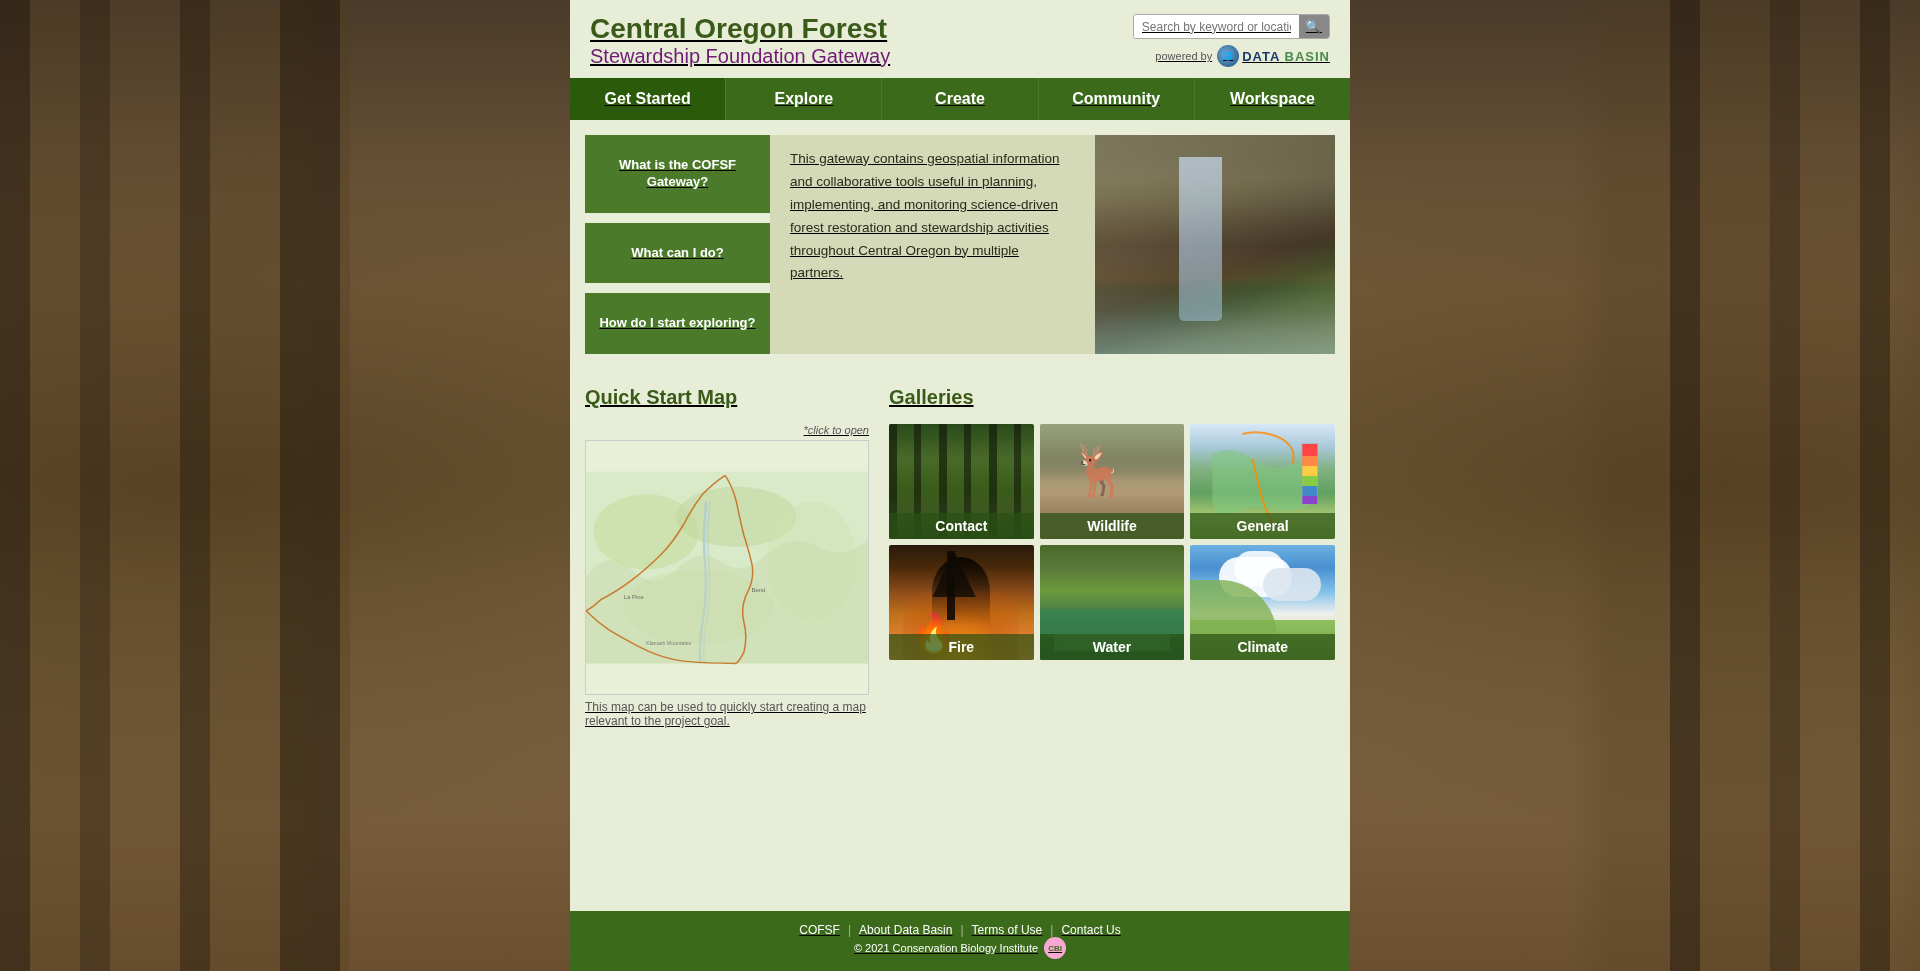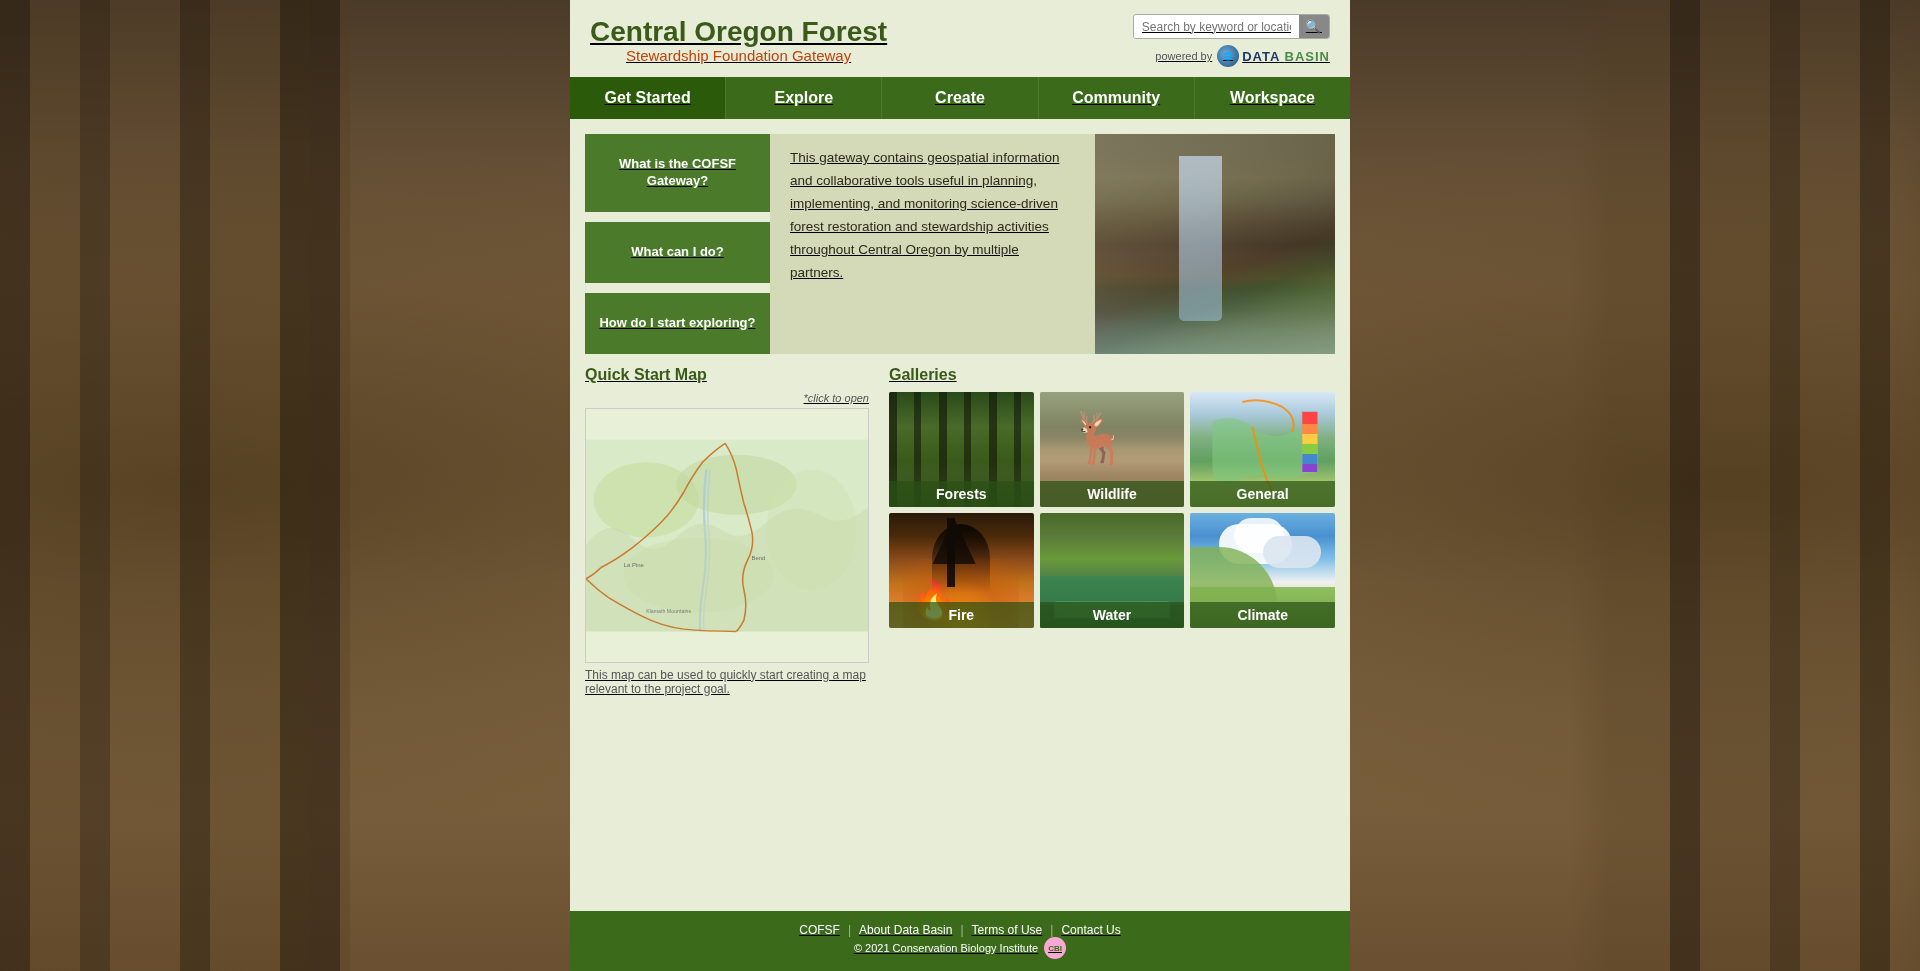"Stewardship Foundation Gateway" .header-title h2 { color: #c2410c -> #701a75; font-size: 15px -> 20px }
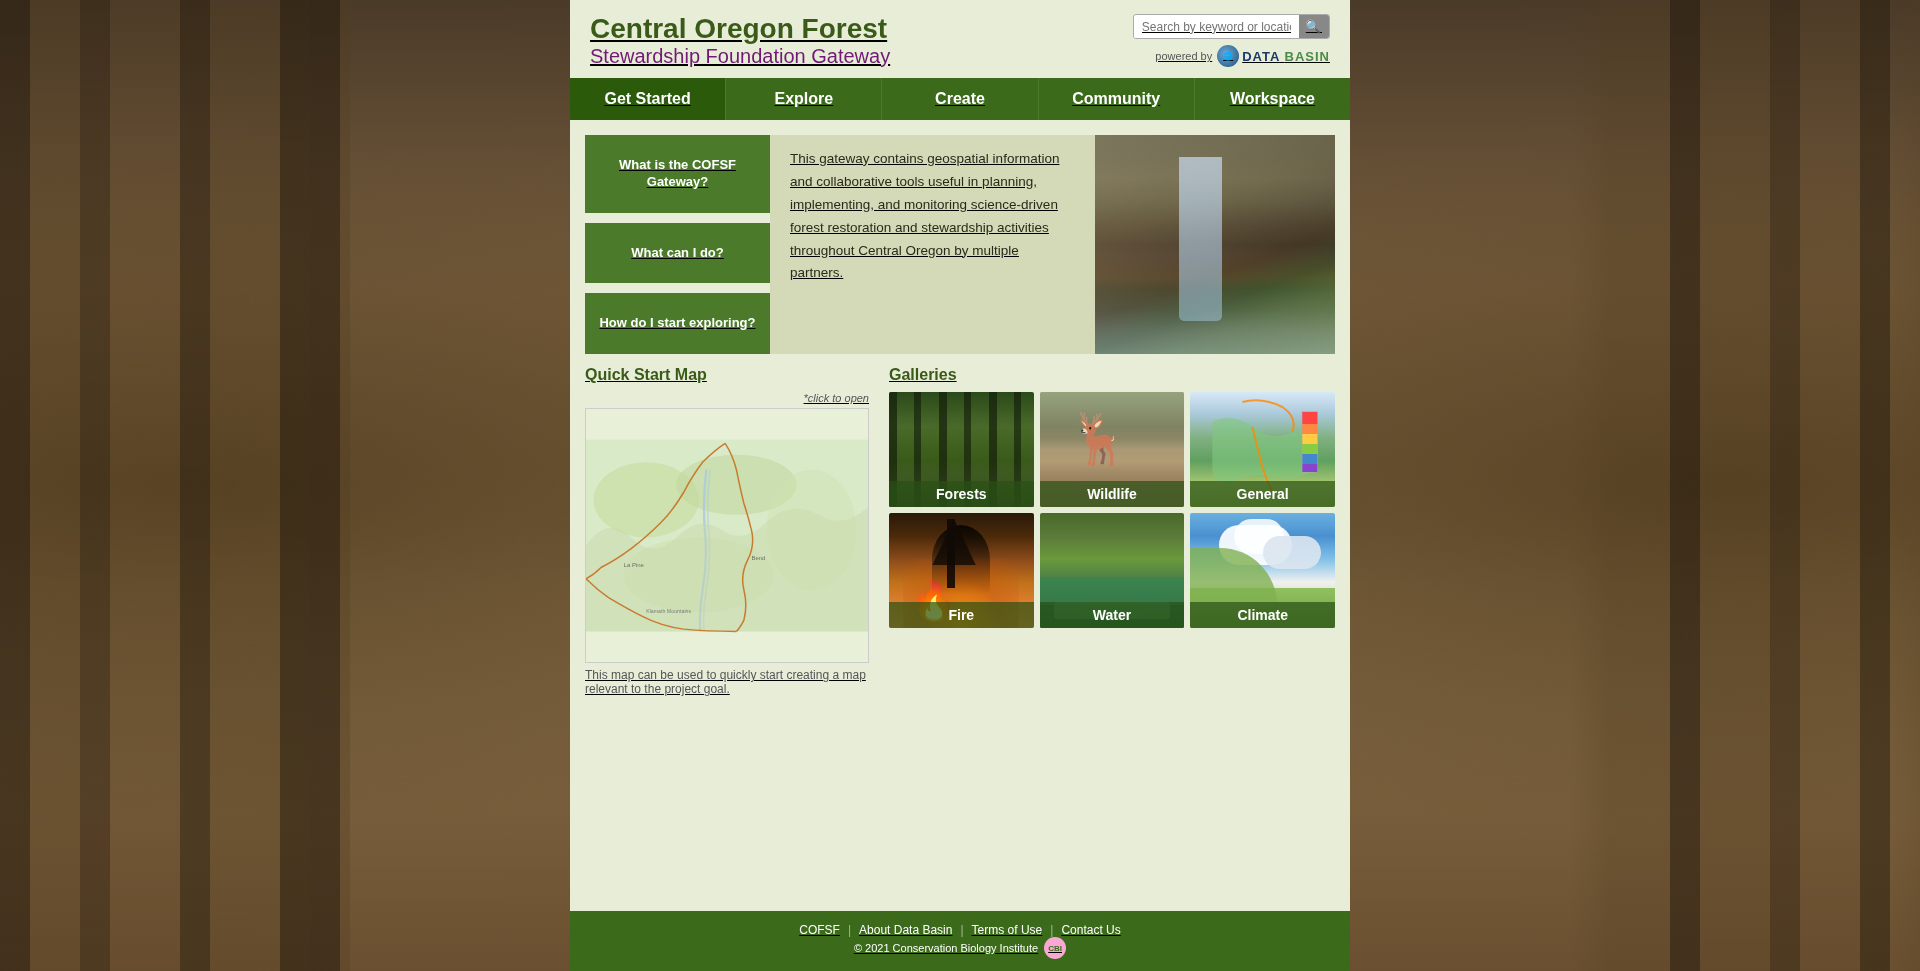"What is the COFSF Gateway?" .info-section { margin-bottom: 12px -> 32px }
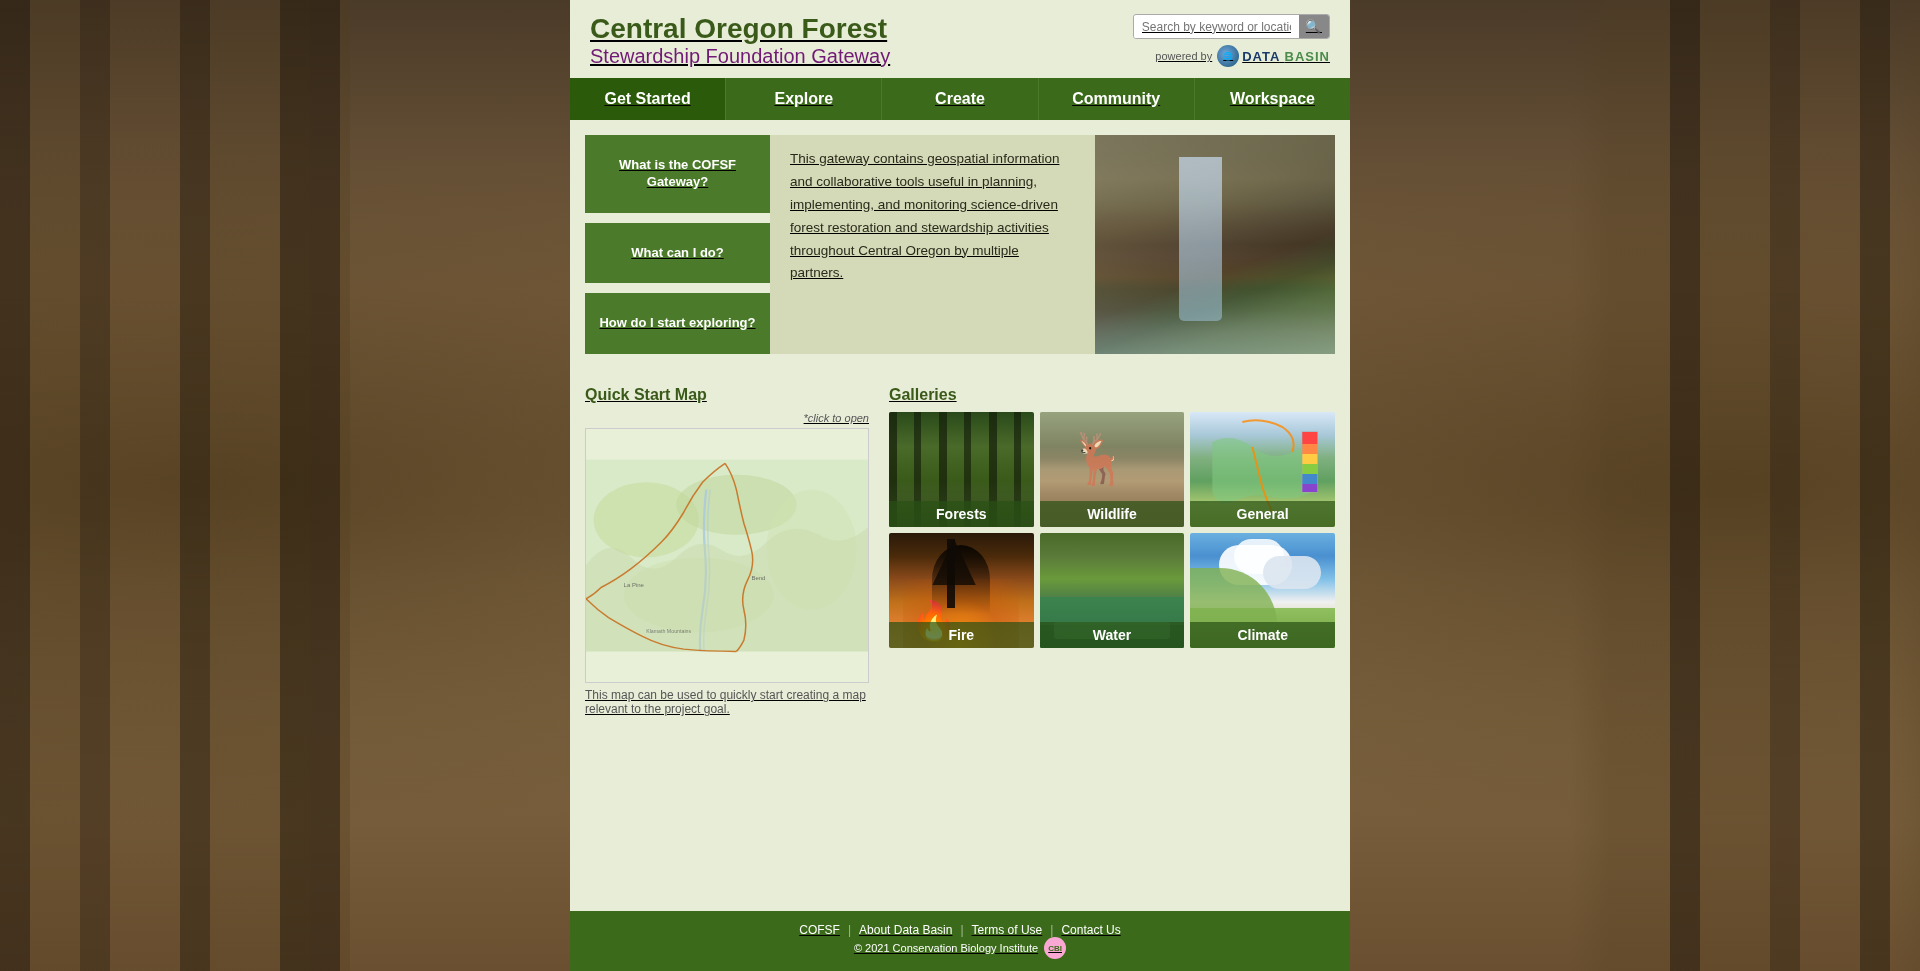"Quick Start Map" .section-title { font-size: 16px -> 20px; margin-bottom: 8px -> 15px }
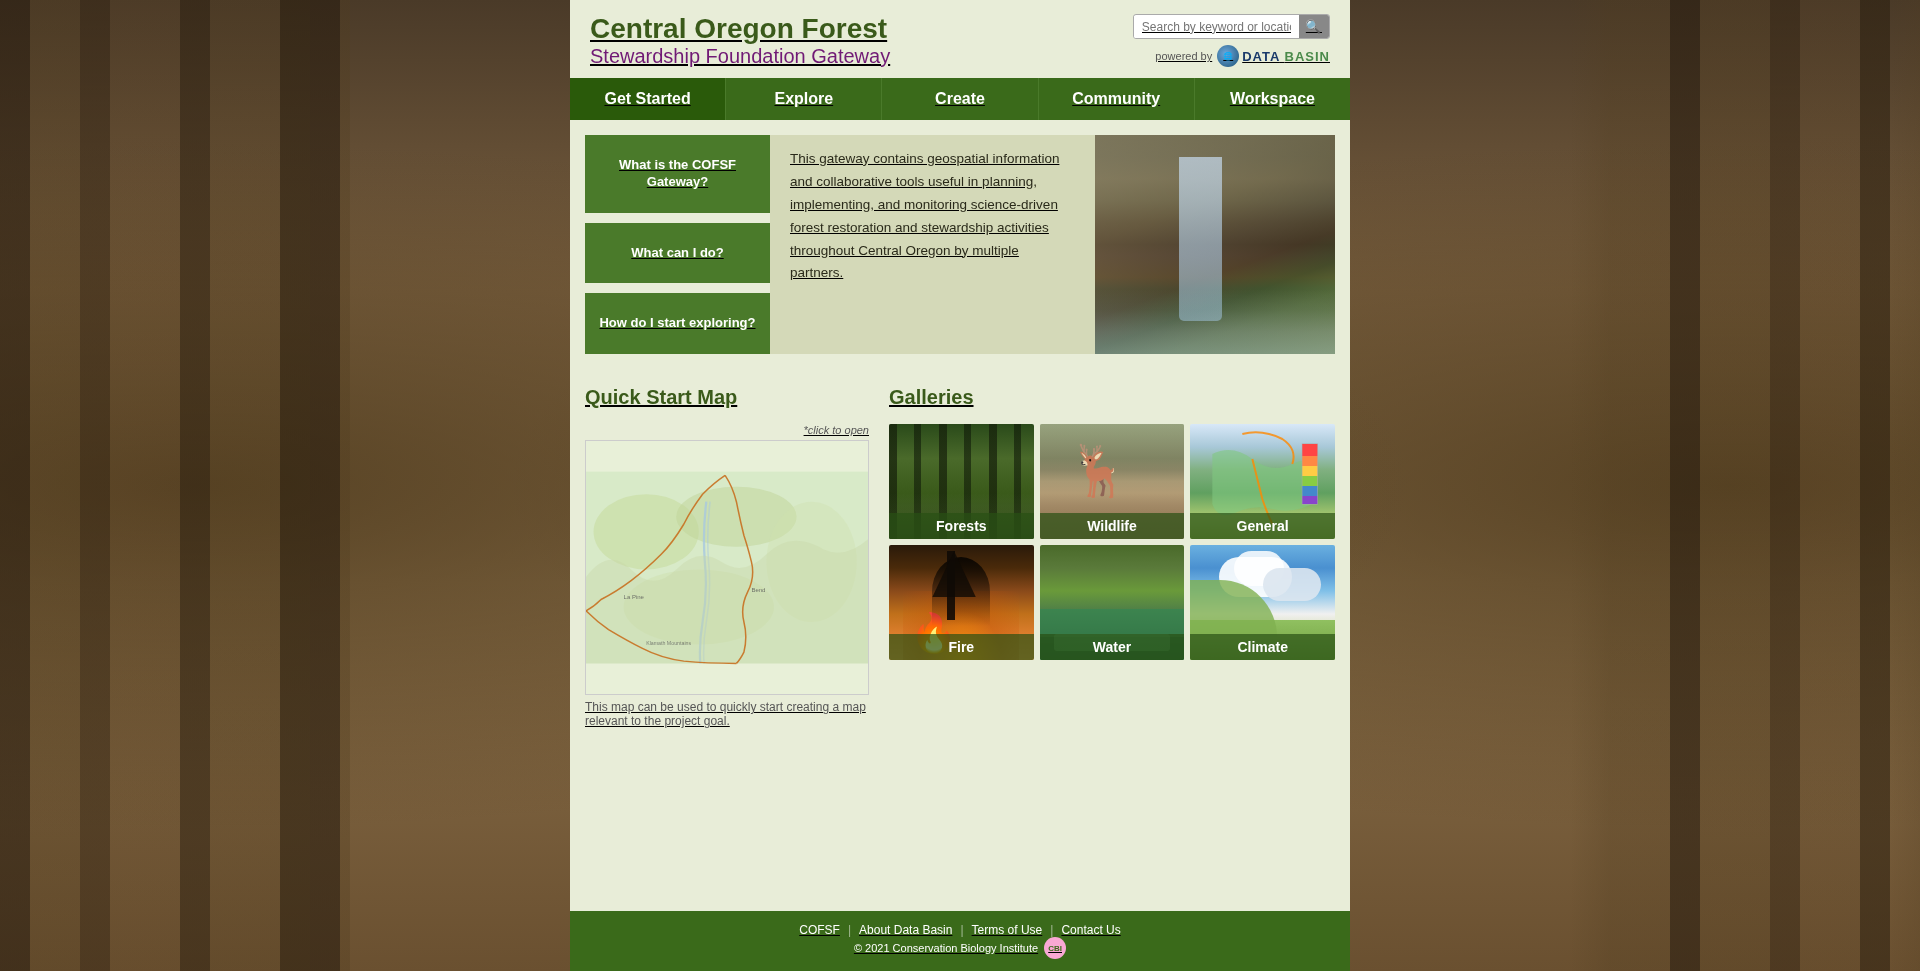"Forests" div.gallery-label { text: Forests -> Contact }
